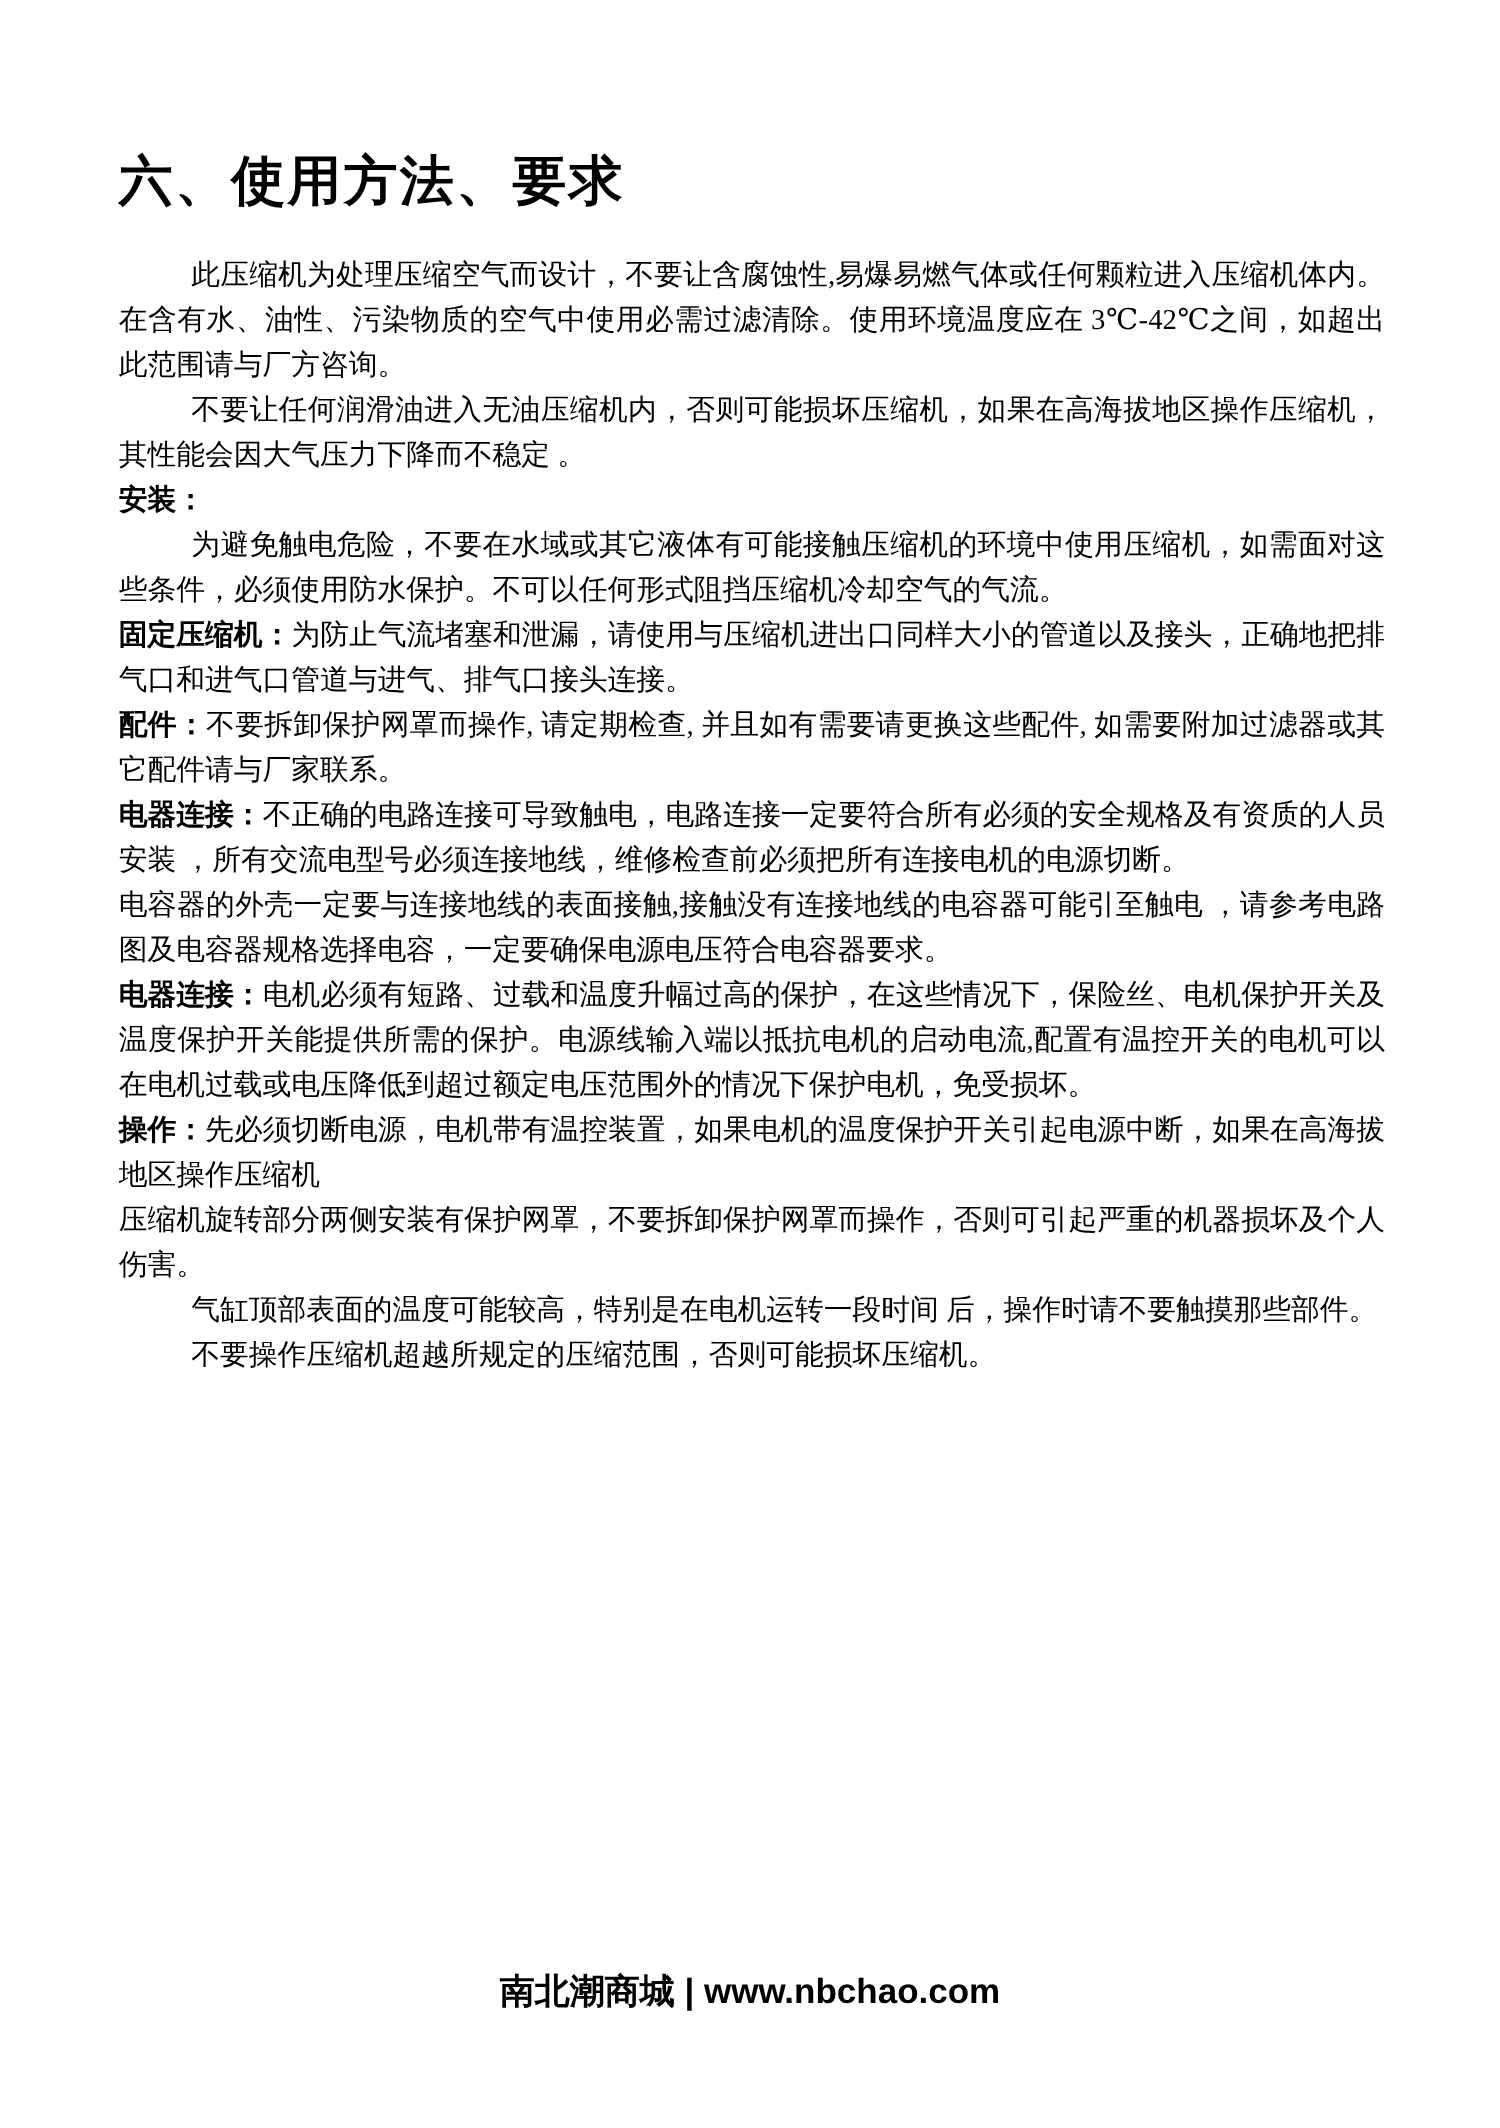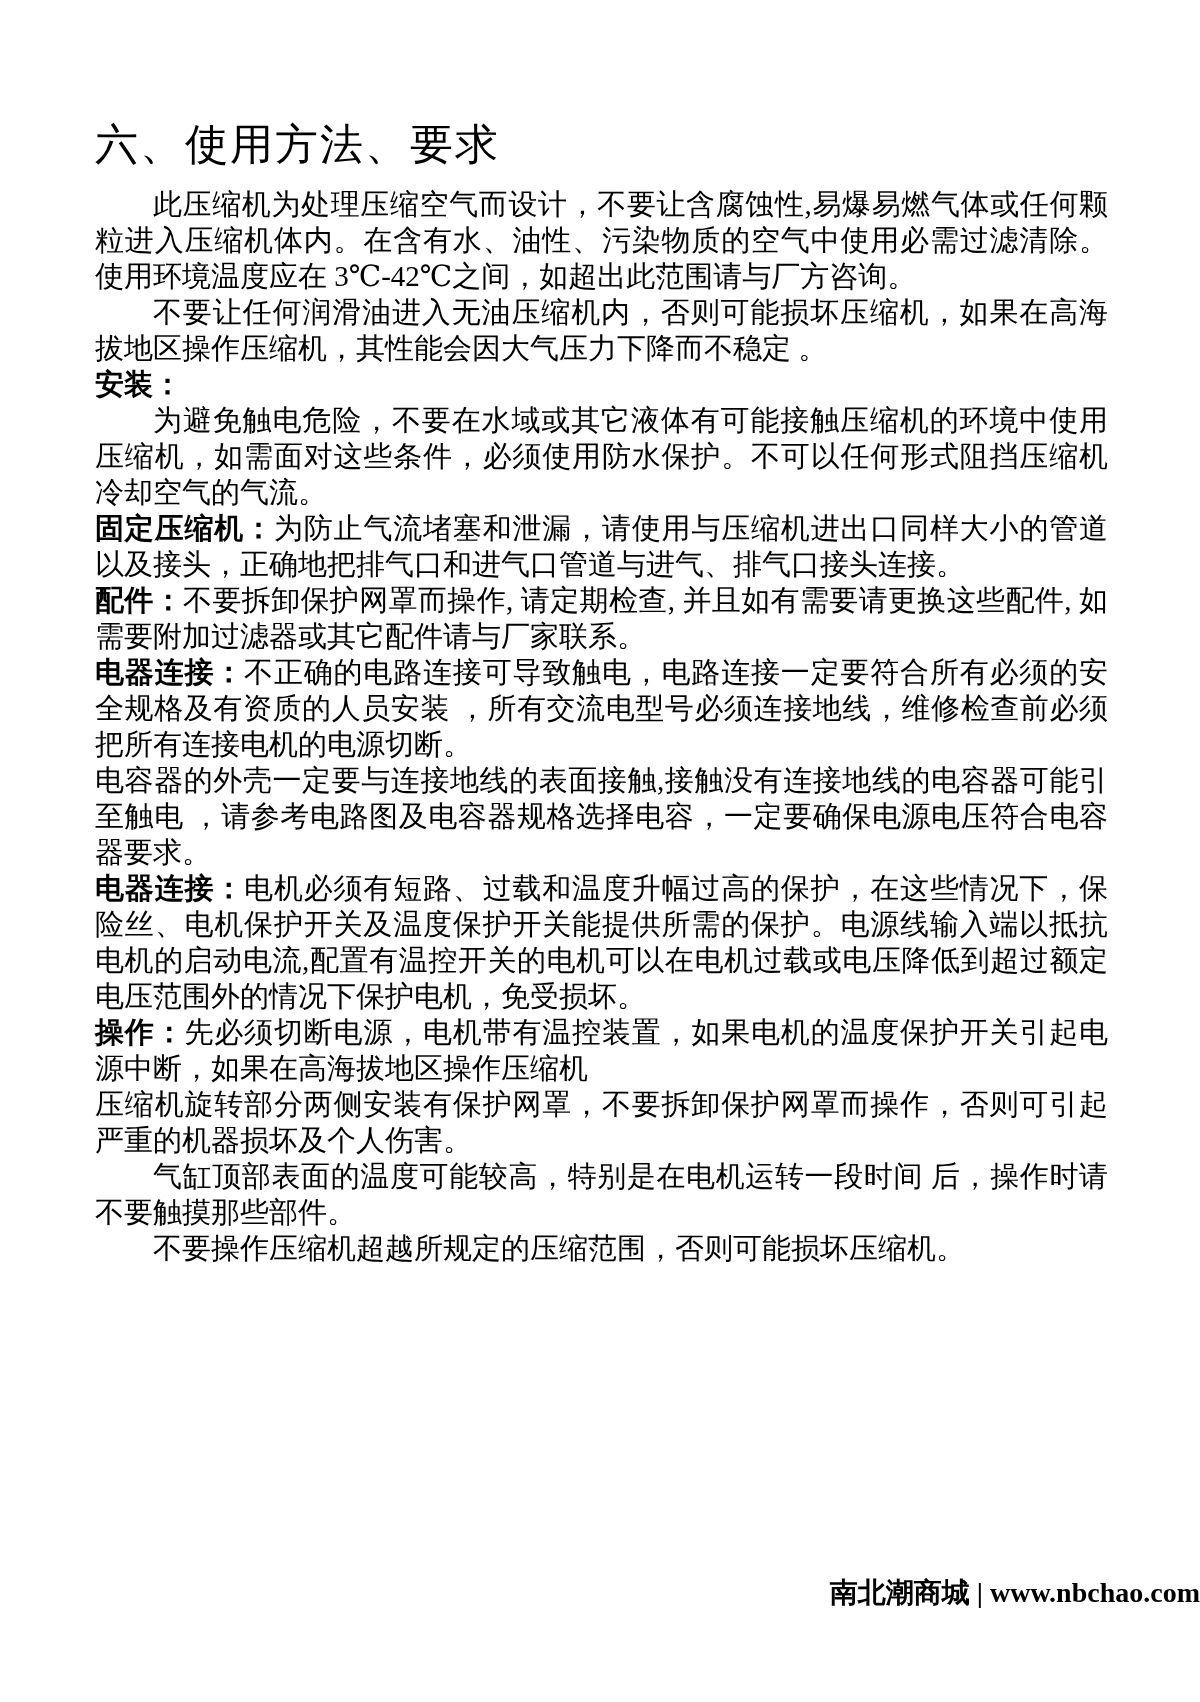"六、使用方法、要求" .doc-title { font-weight: normal -> bold; margin: 0 0 12px 0 -> 0 0 28px 0 }
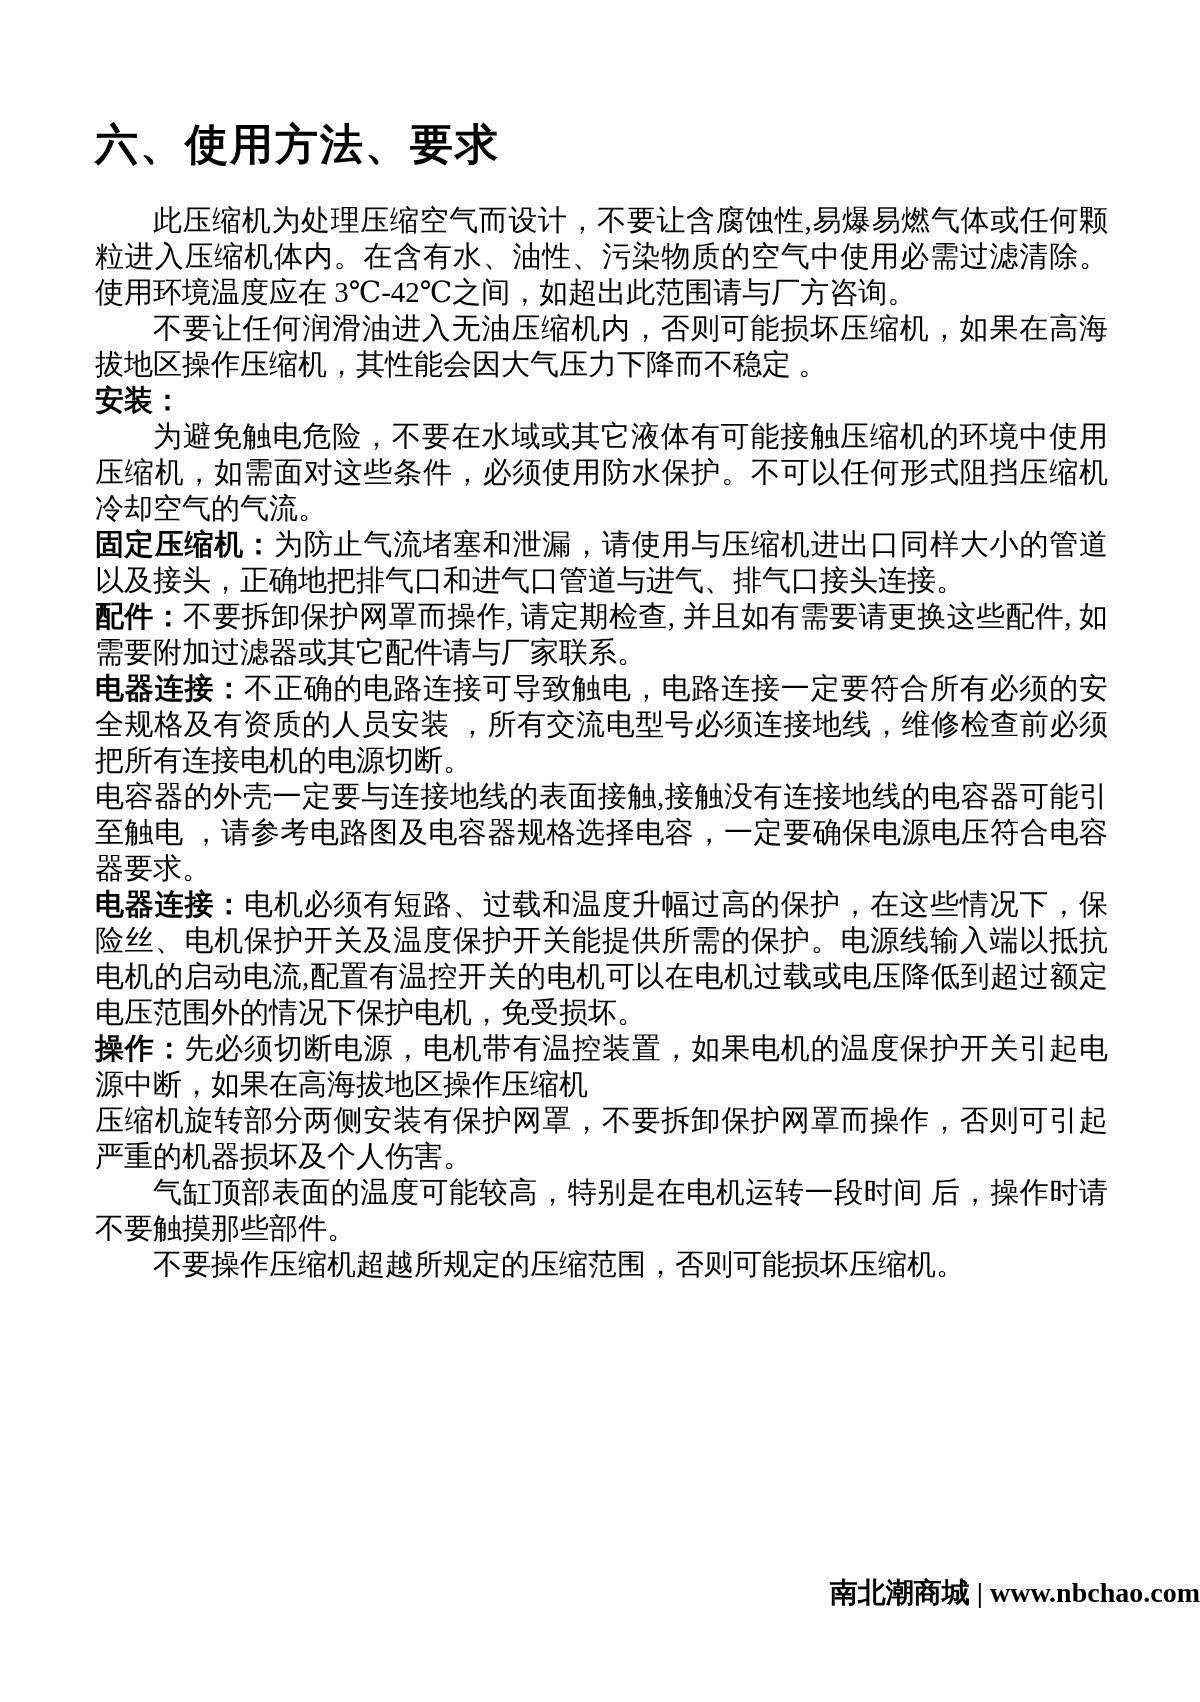"此压缩机为处理压缩空气而设计，不要让含腐蚀性,易爆易燃气体或任何颗粒进入压缩机体" .para { font-size: 29px -> 23px }
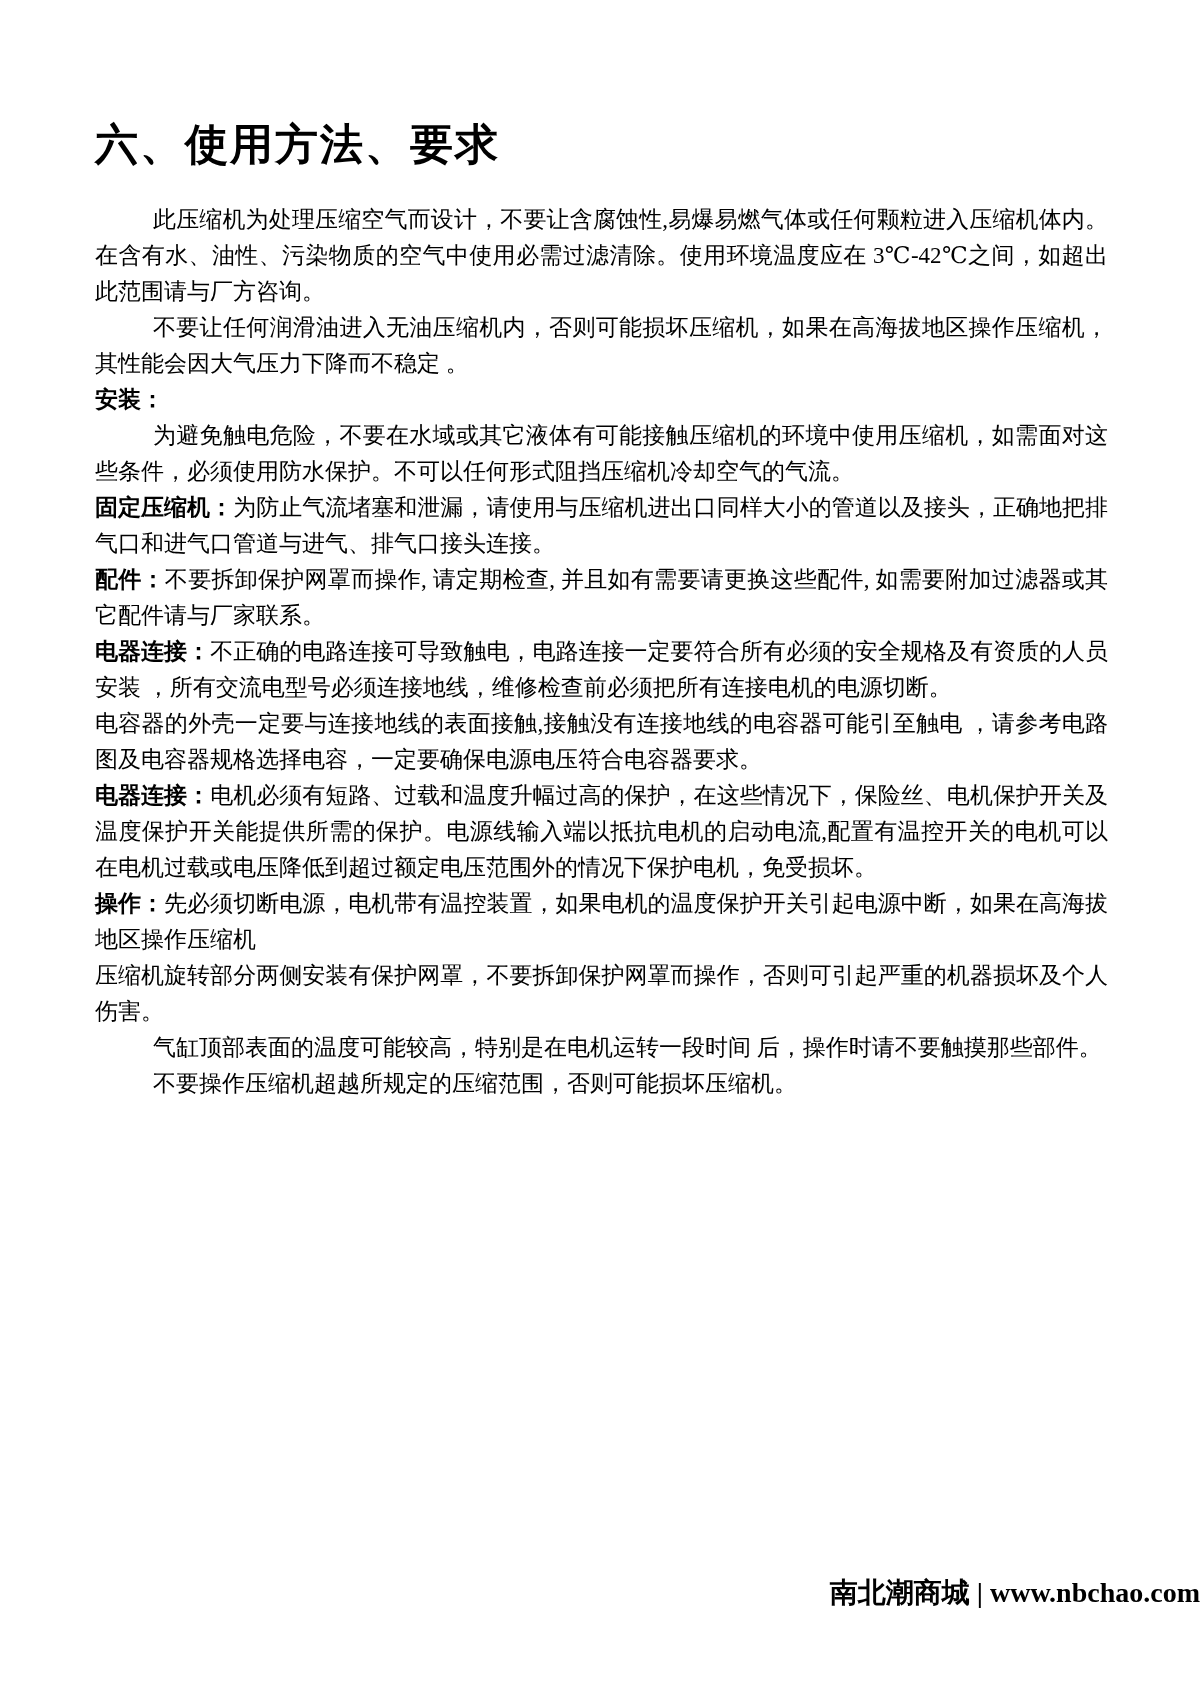"南北潮商城 | www.nbchao.com" .footer { font-family: Liberation Serif, serif -> Liberation Sans, sans-serif; text-align: right -> center }
